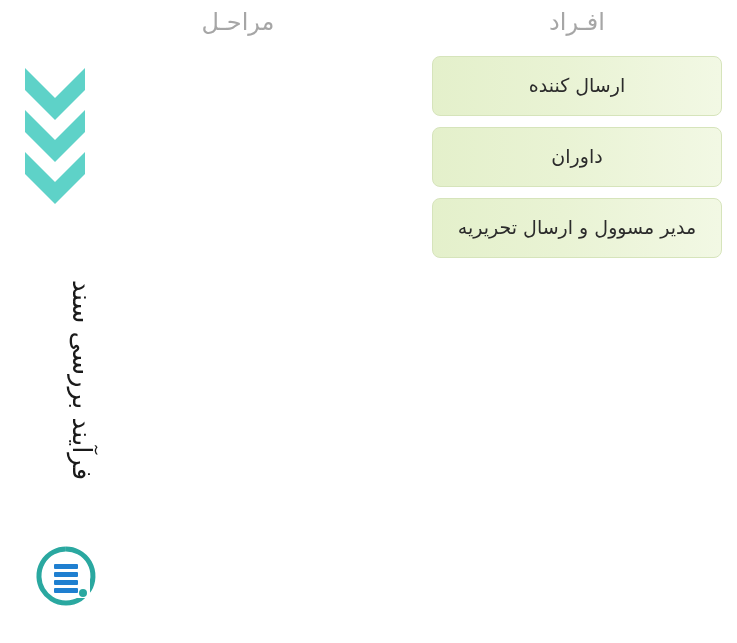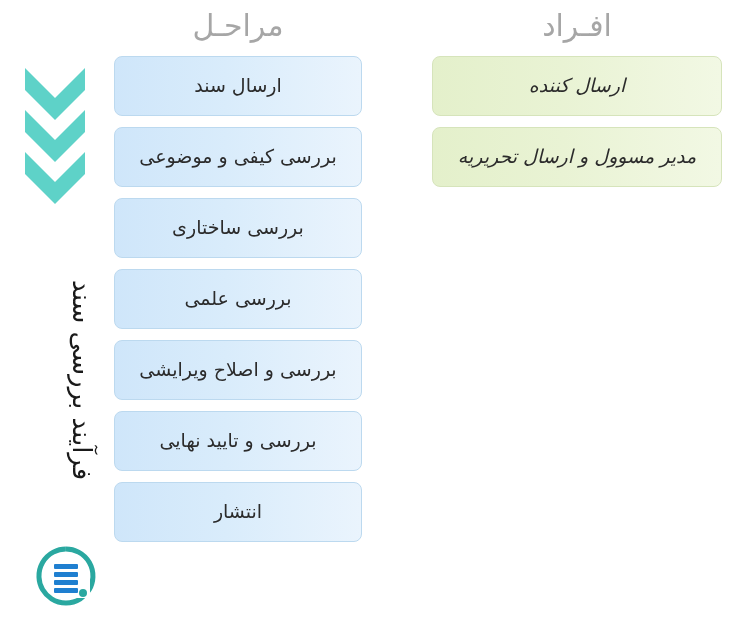"مراحـل" .col-header { font-size: 30px -> 24px }
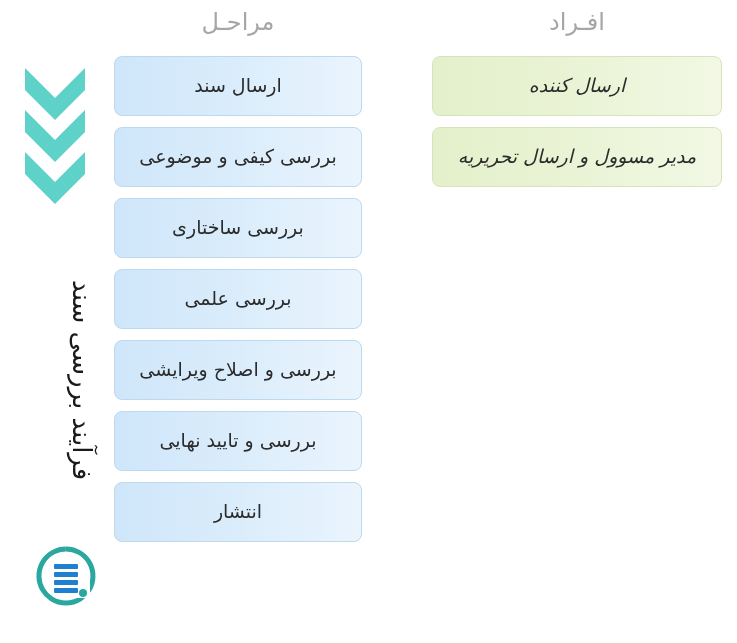"ارسال سند" div.column { html: <div> <div>ارسال سند</div> <div>بررسی کیفی و موضوعی</div> <div>بررسی ساختاری</div> <div>بررسی علمی</div> <div>بررسی و اصلاح ویرایشی</div> <div>بررسی و تایید نهایی</div> <div>انتشار</div> </div> -> none }
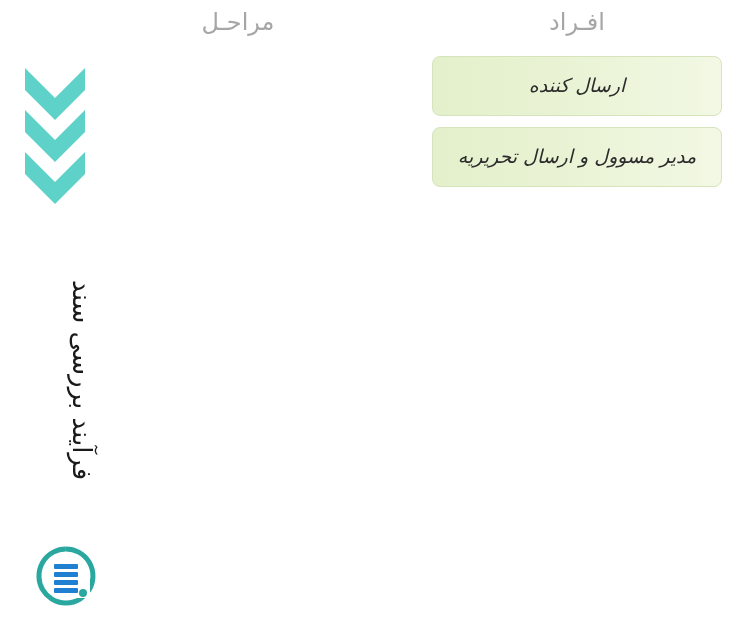"ارسال کننده" #col-people { font-style: italic -> none }
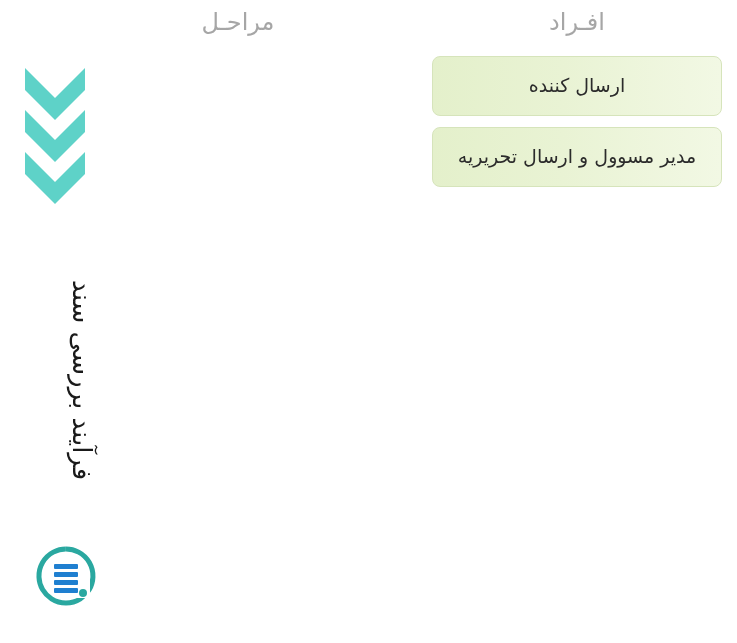"داوران" div.box { html: none -> <div>داوران</div> }
